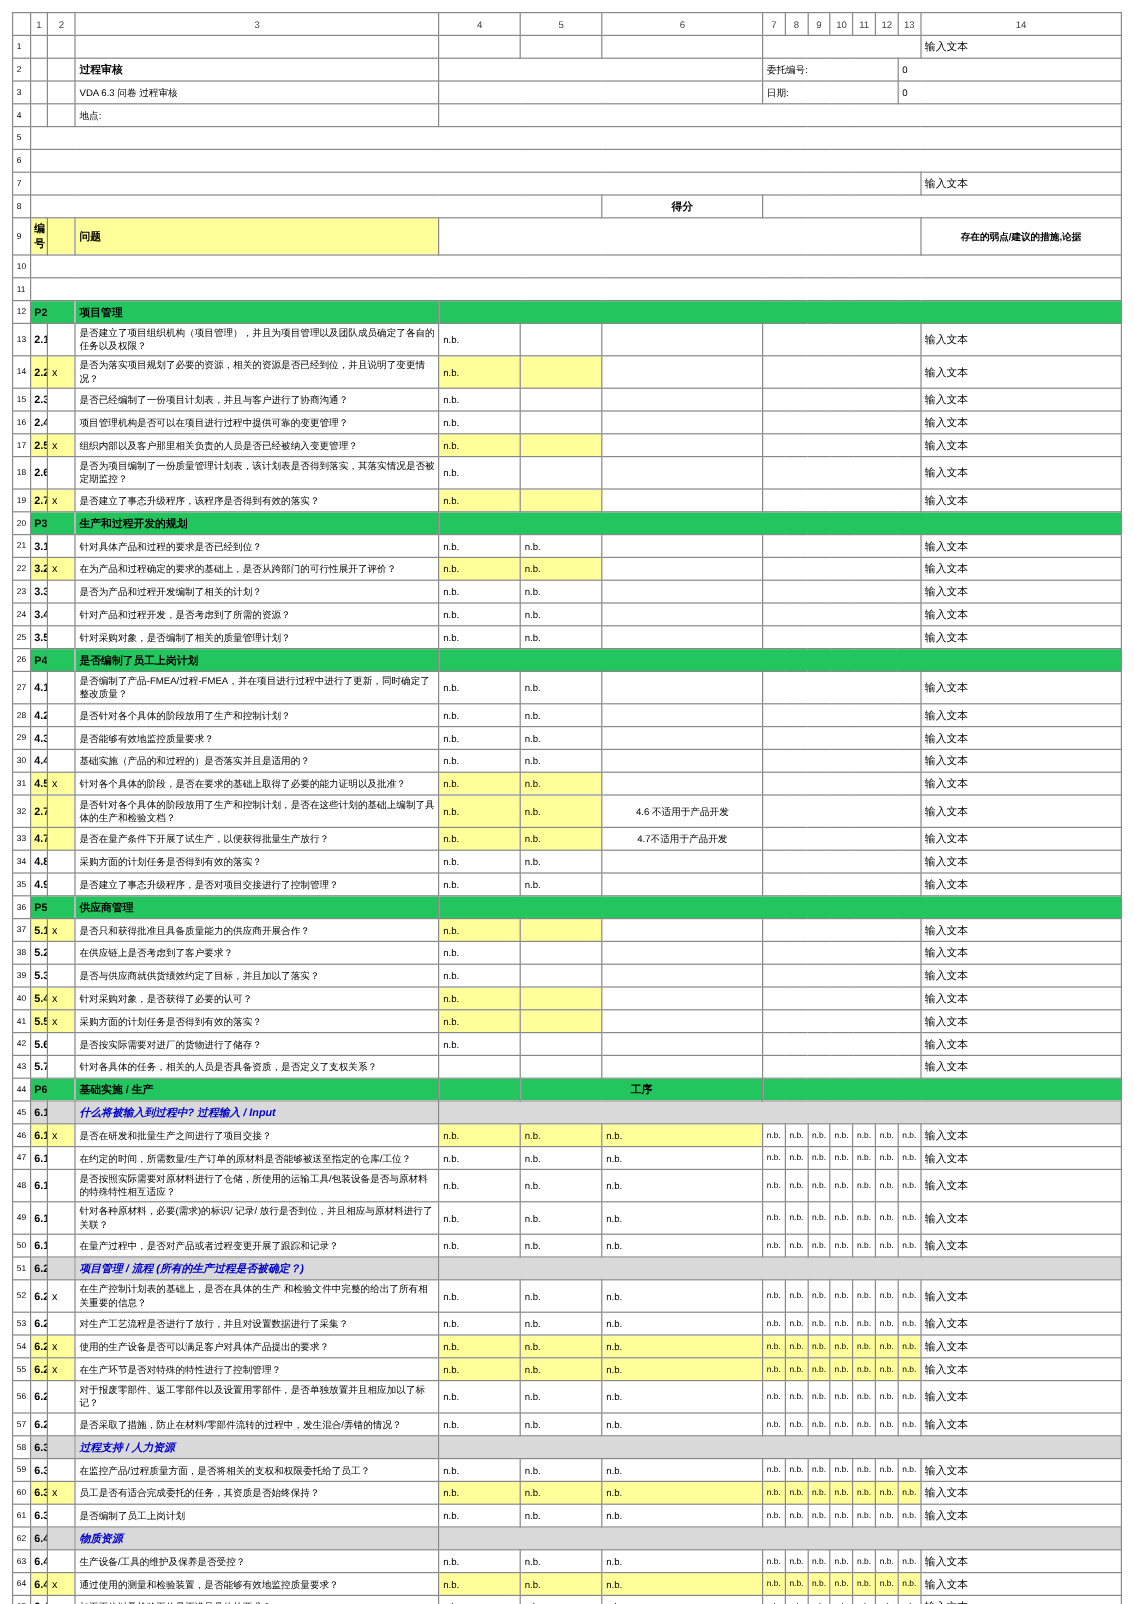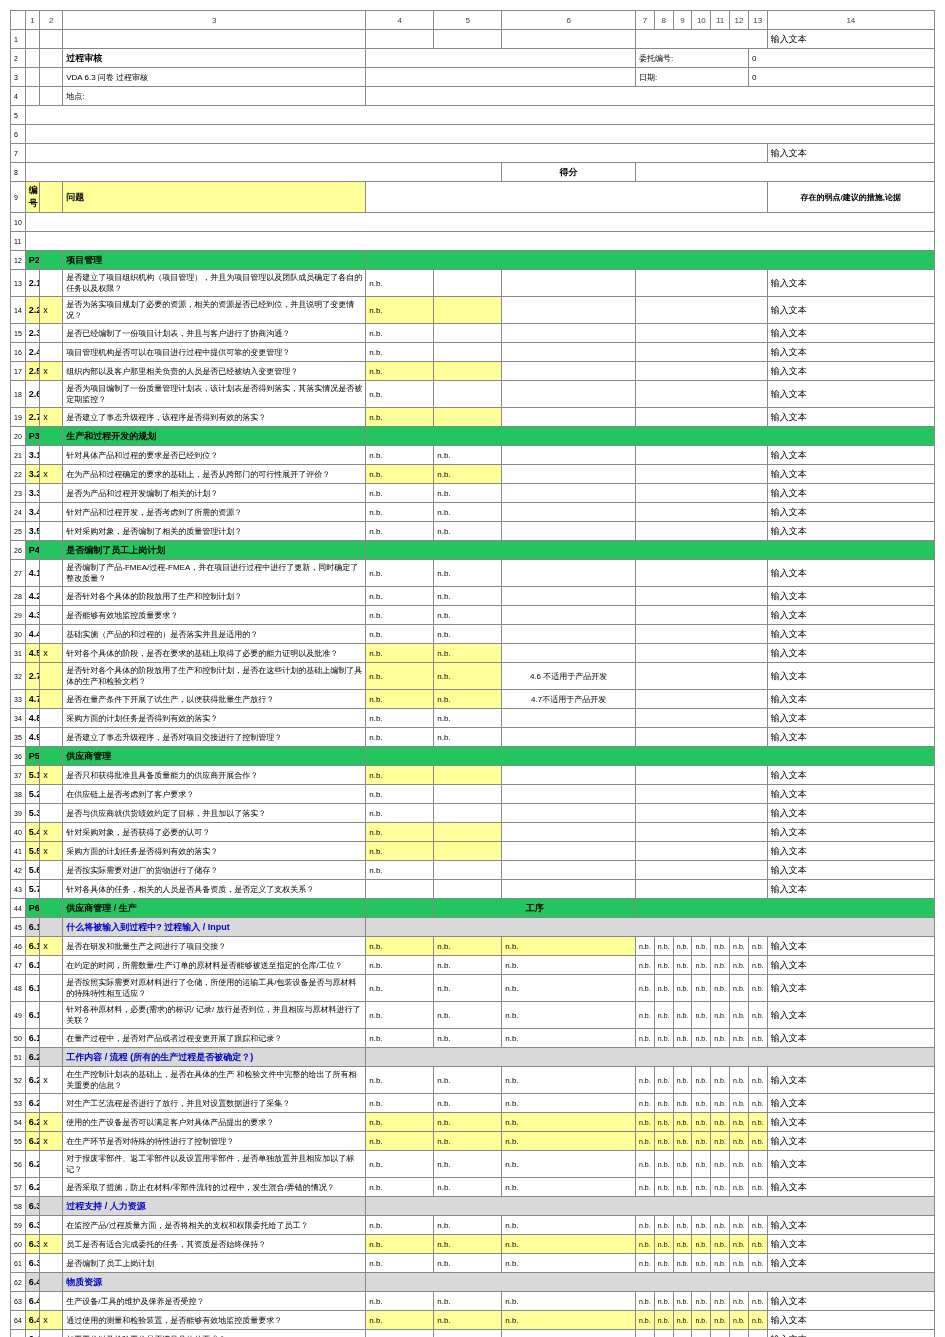"供应商管理 / 生产" td.bold { text: 供应商管理 -> 基础实施 }
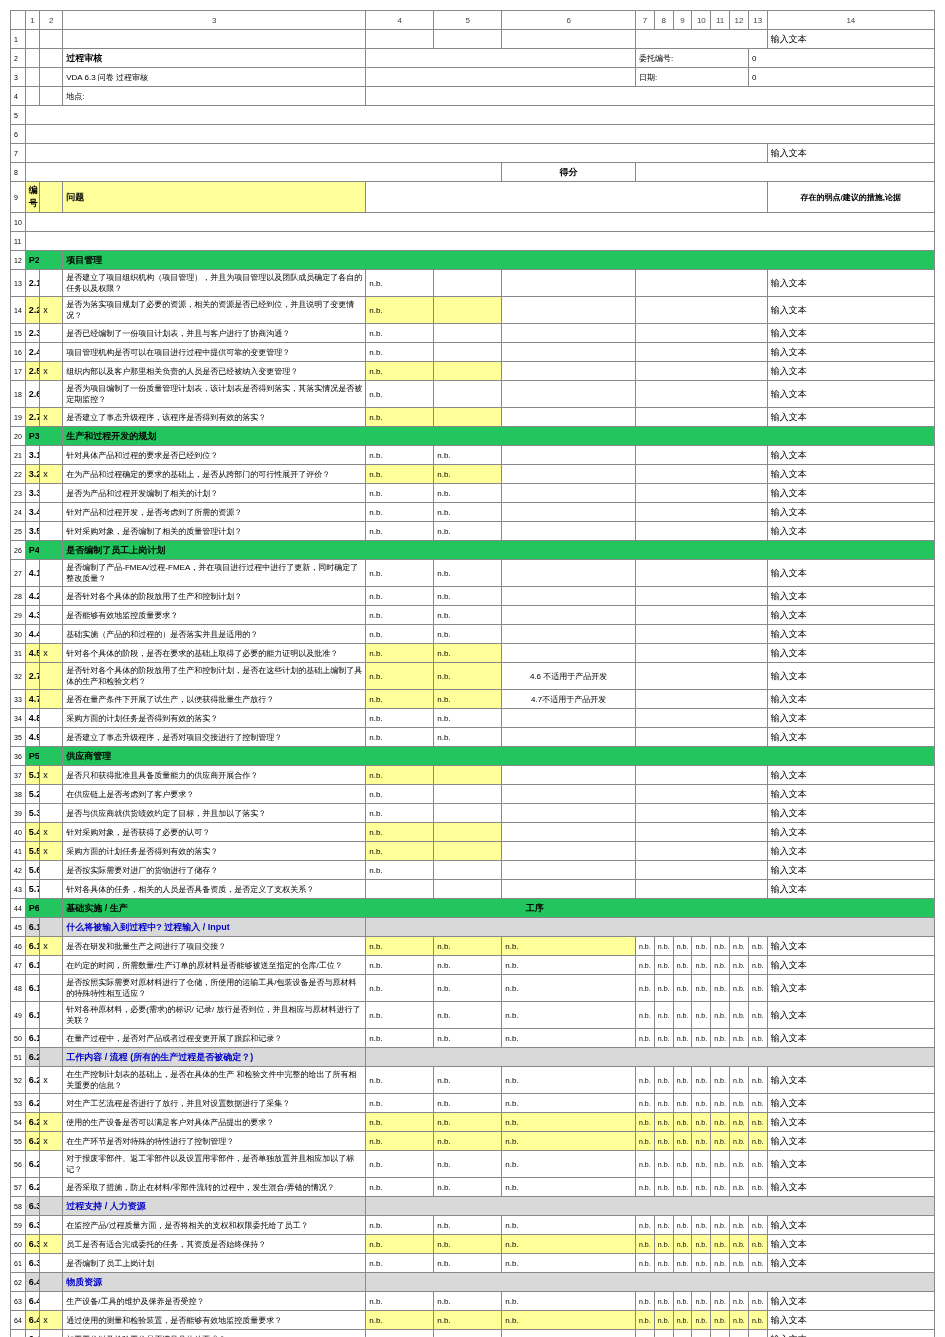"什么将被输入到过程中? 过程输入 / Input" .blue-text { font-style: none -> italic }
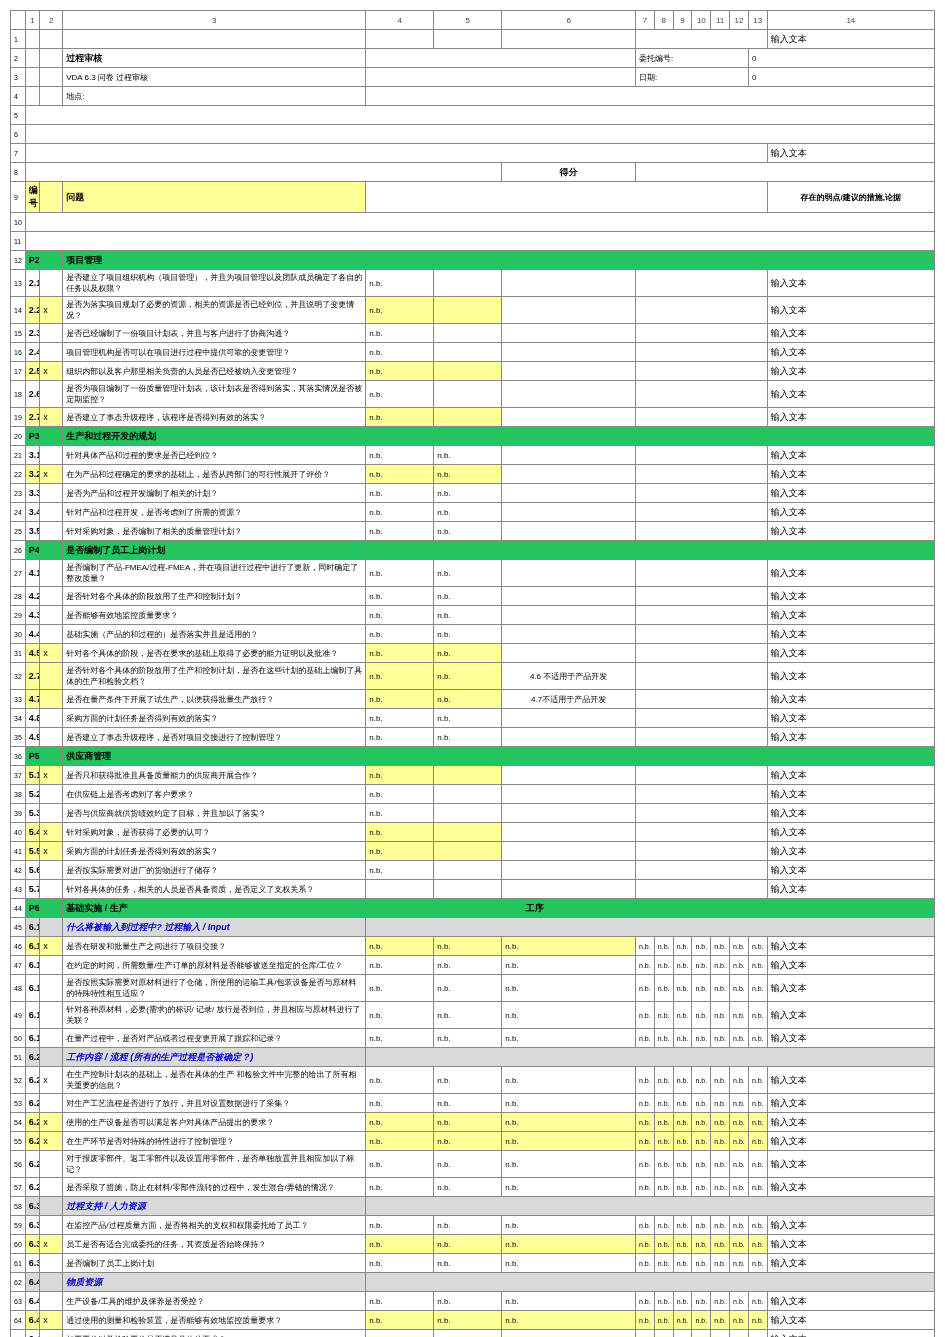"工作内容 / 流程 (所有的生产过程是否被确定？)" td.bold { text: 工作内容 -> 项目管理 }
